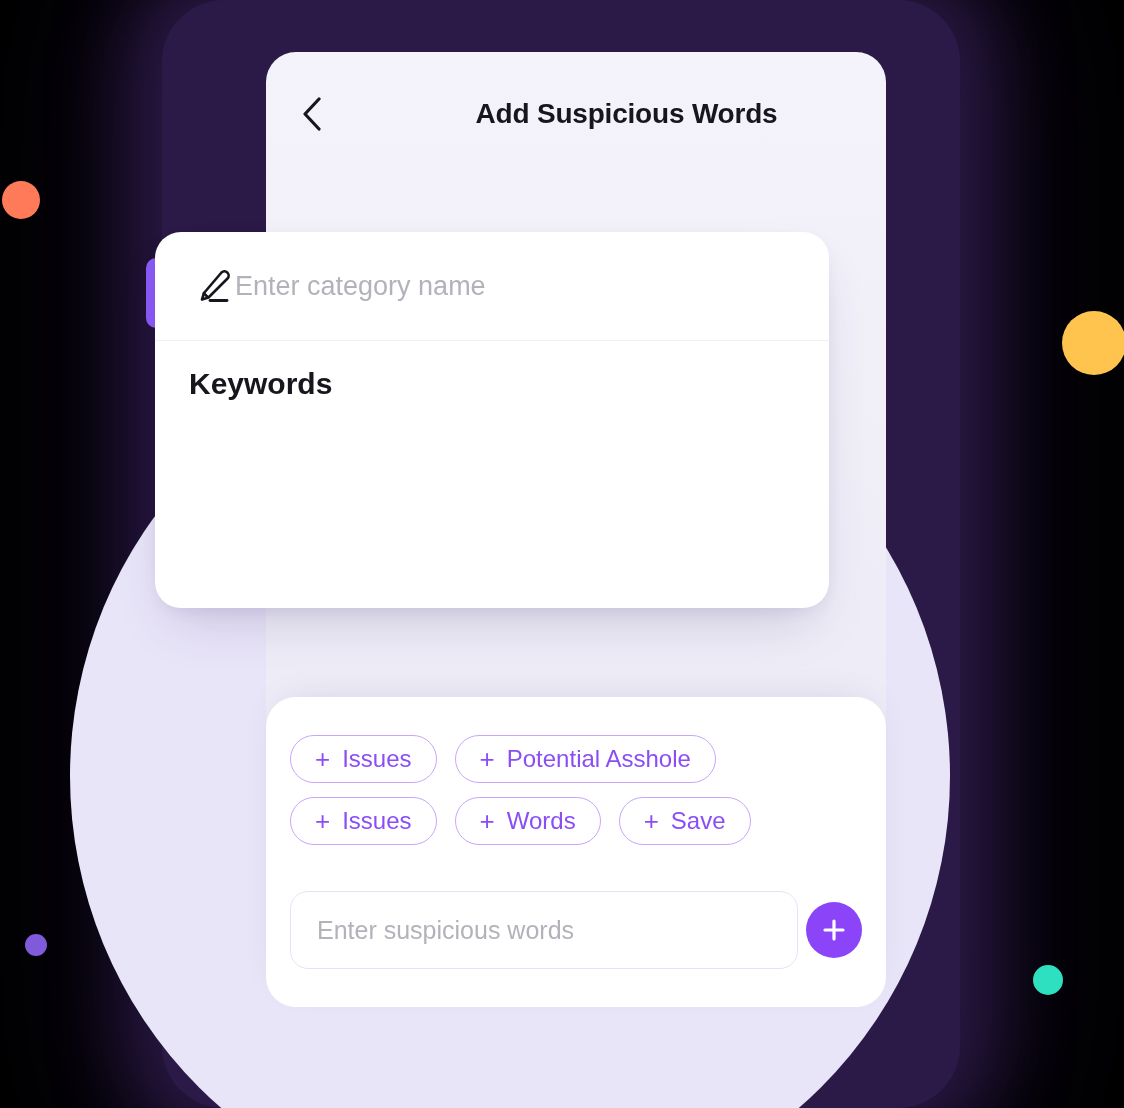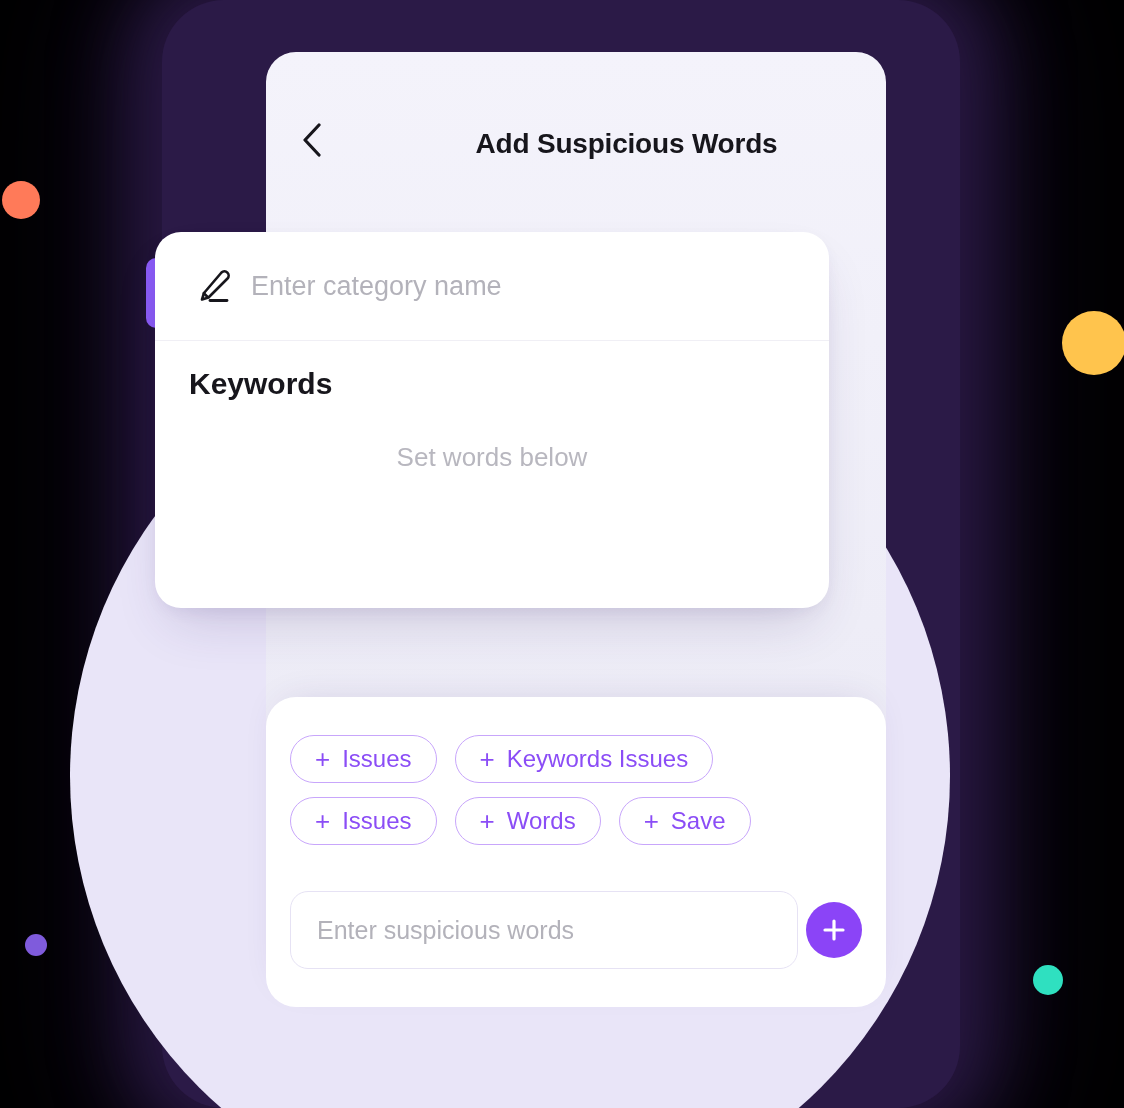"Add Suspicious Words" #nav-bar { align-items: flex-end -> center }
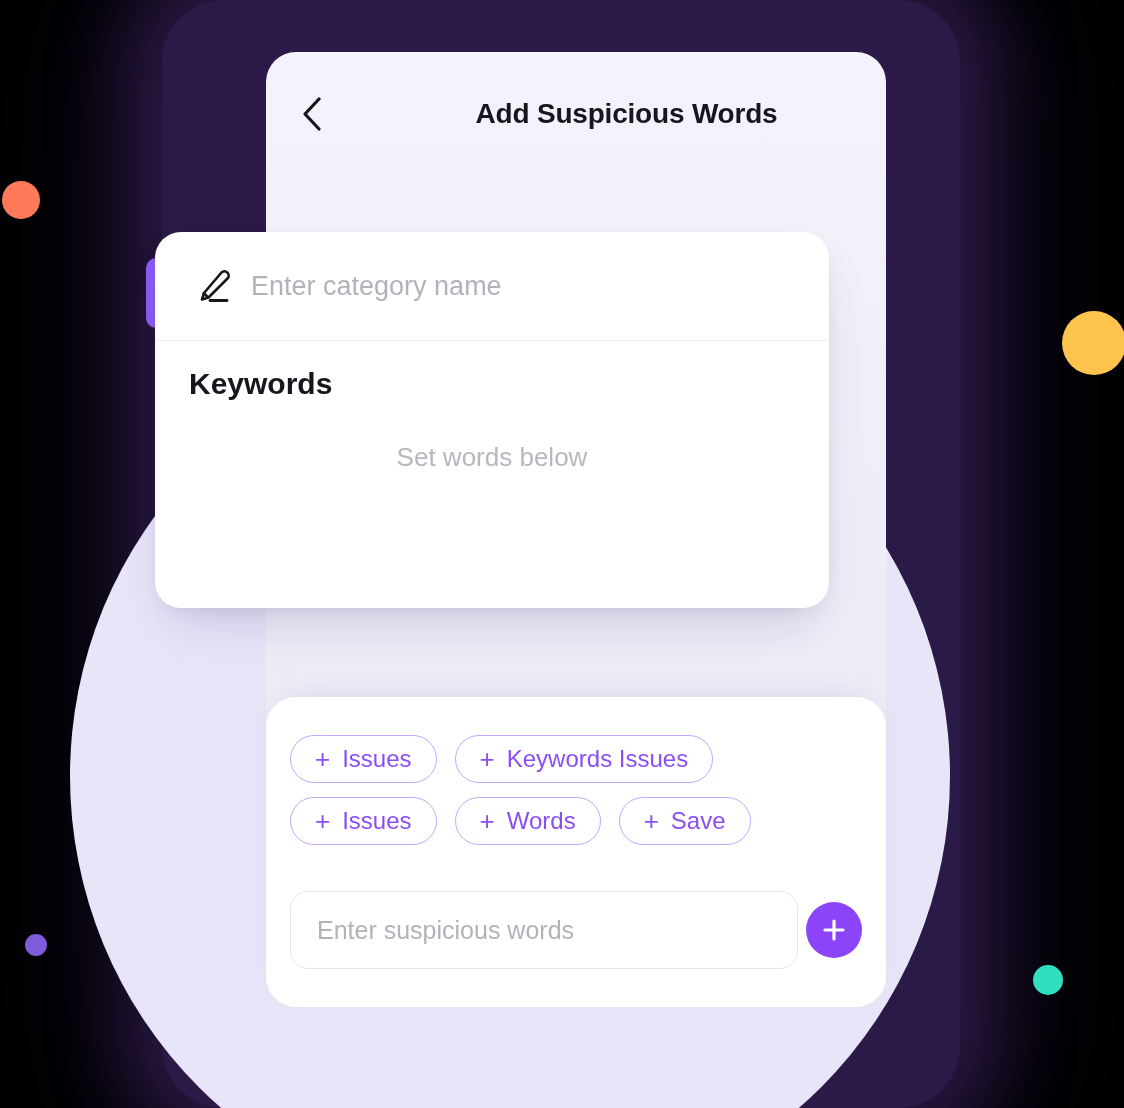"Enter category name" #category-input { margin-left: 16px -> none }
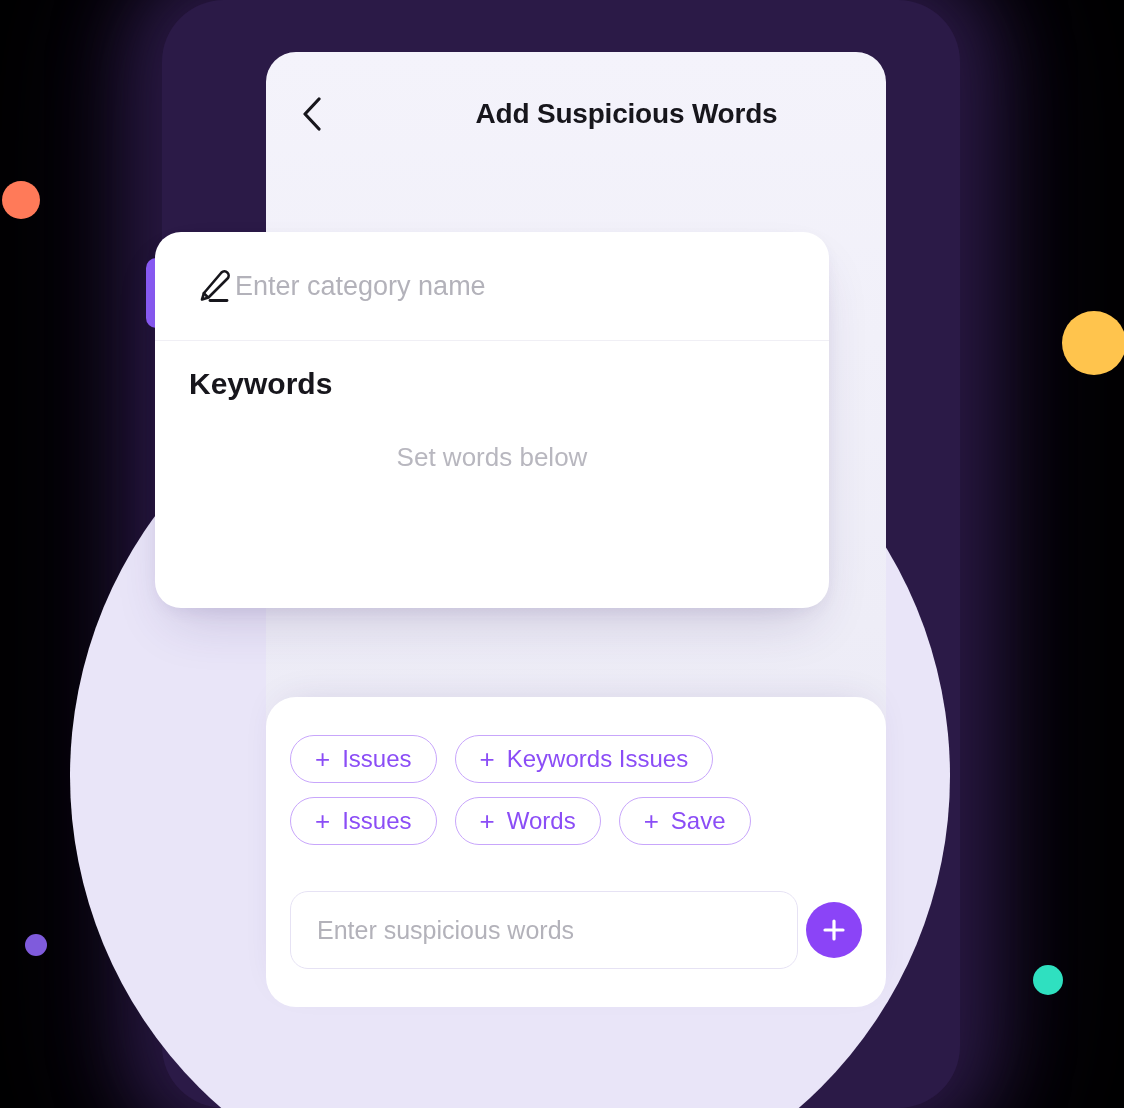"Set words below" div { html: <div>Set words below</div> -> none }
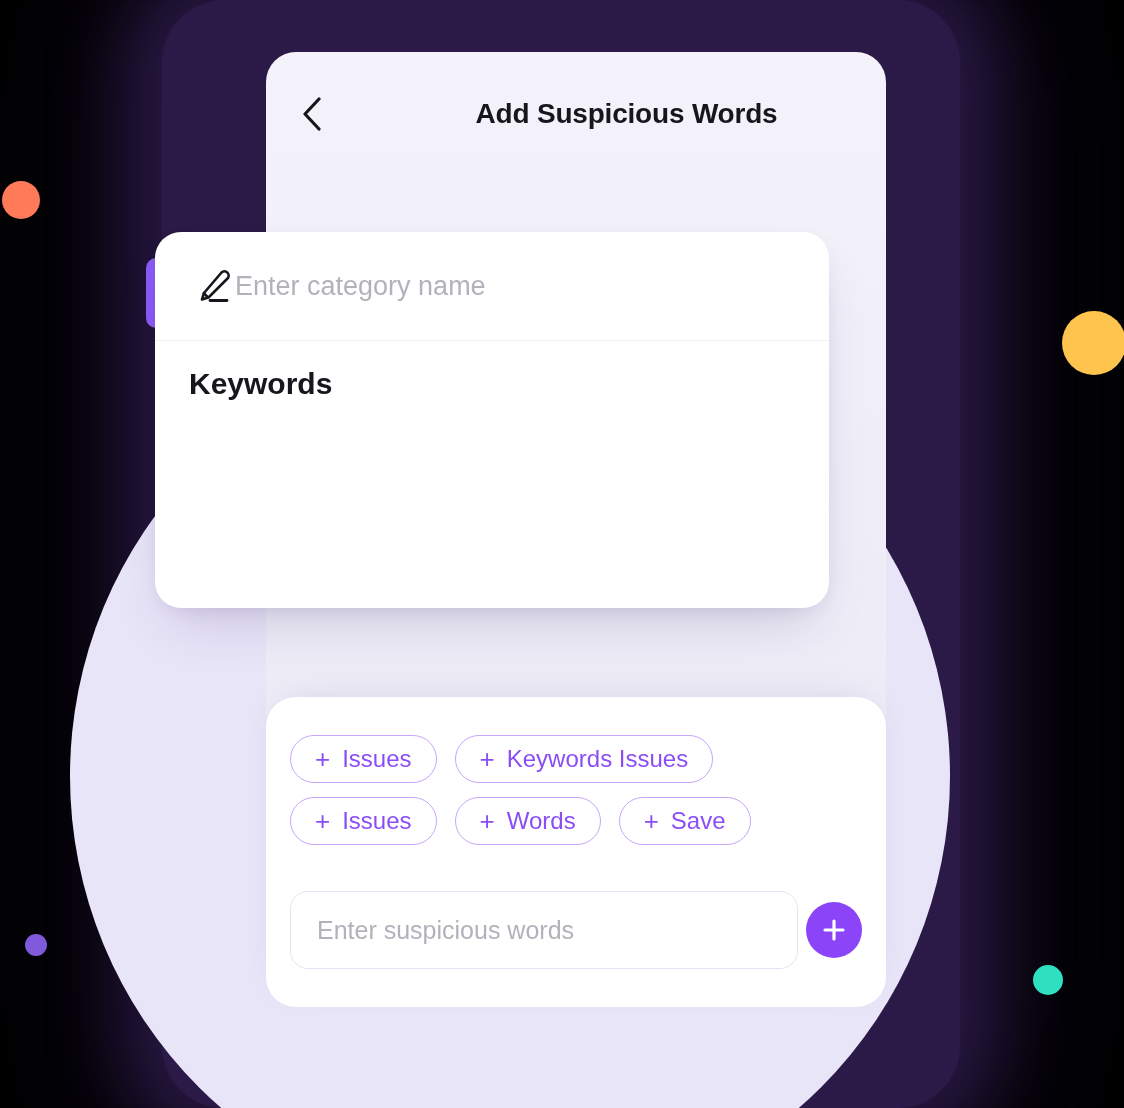"Keywords Issues" span { text: Keywords Issues -> Potential Asshole }
